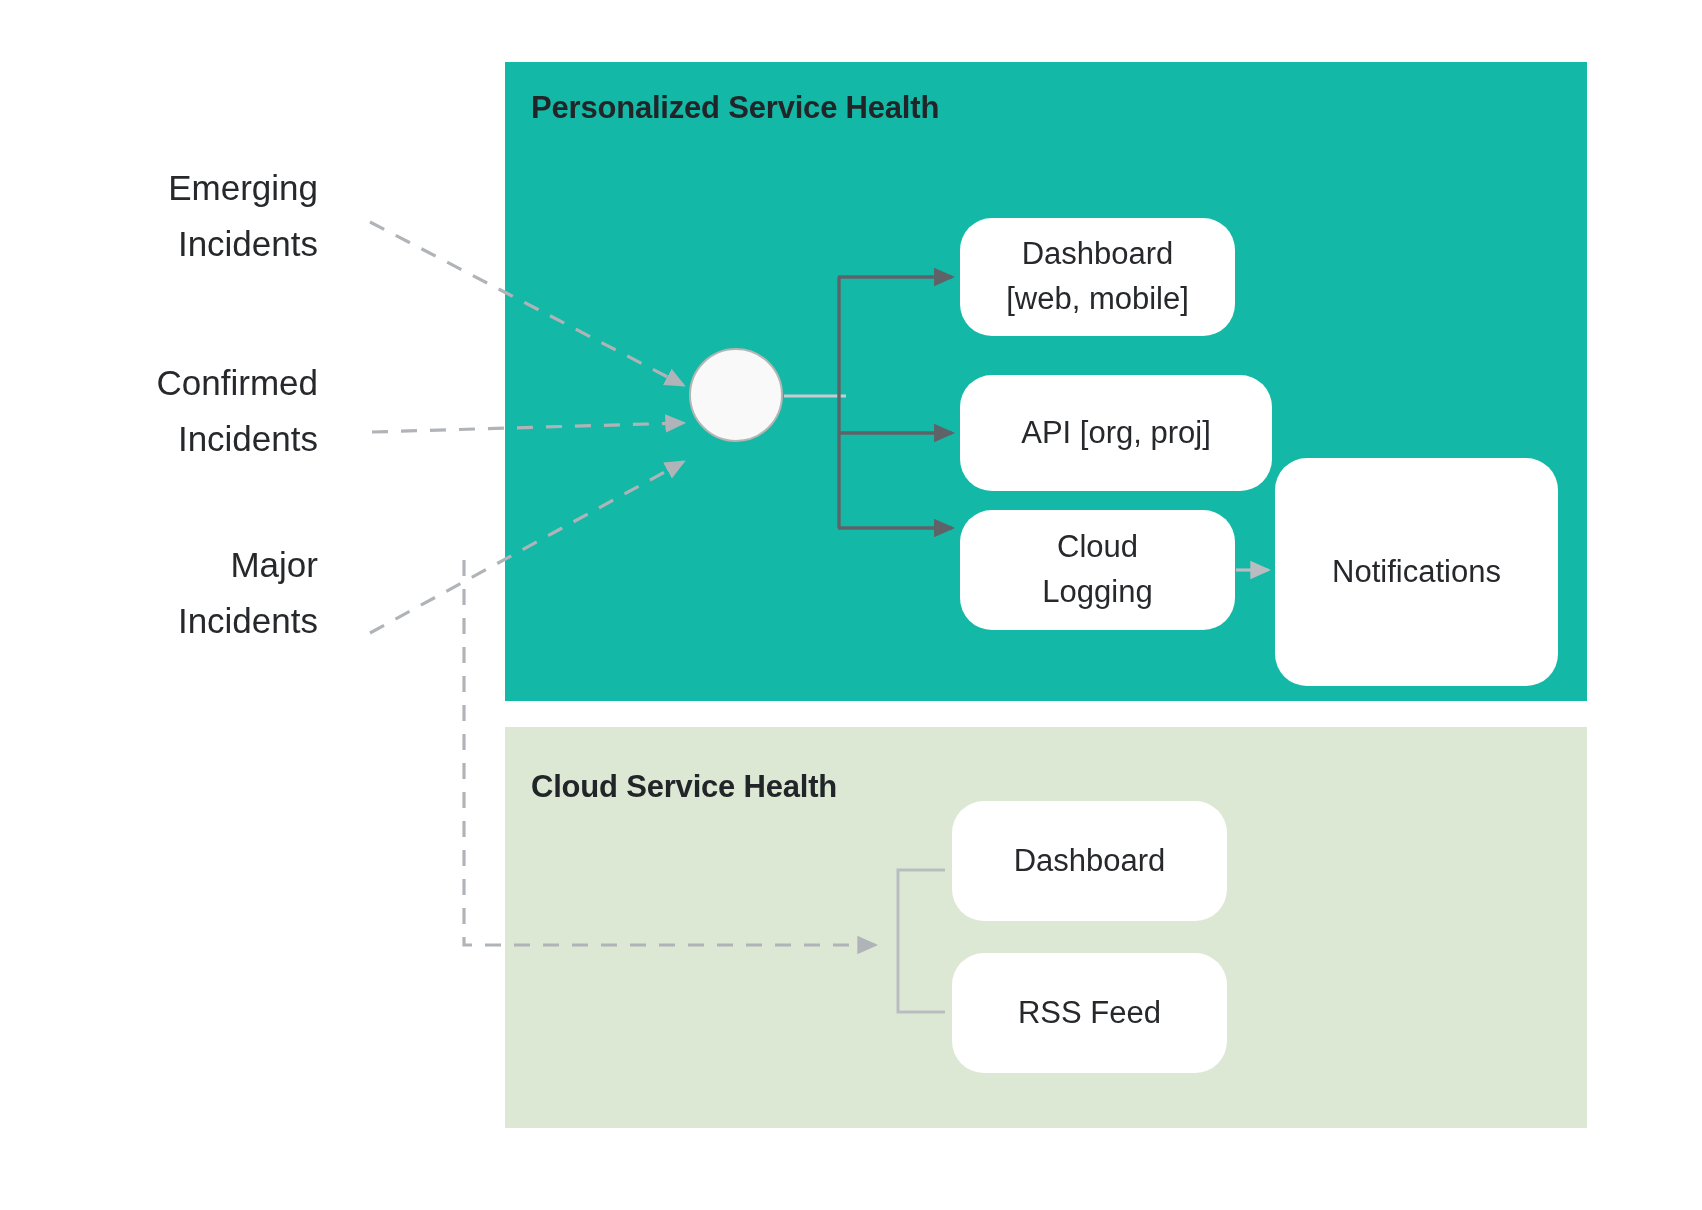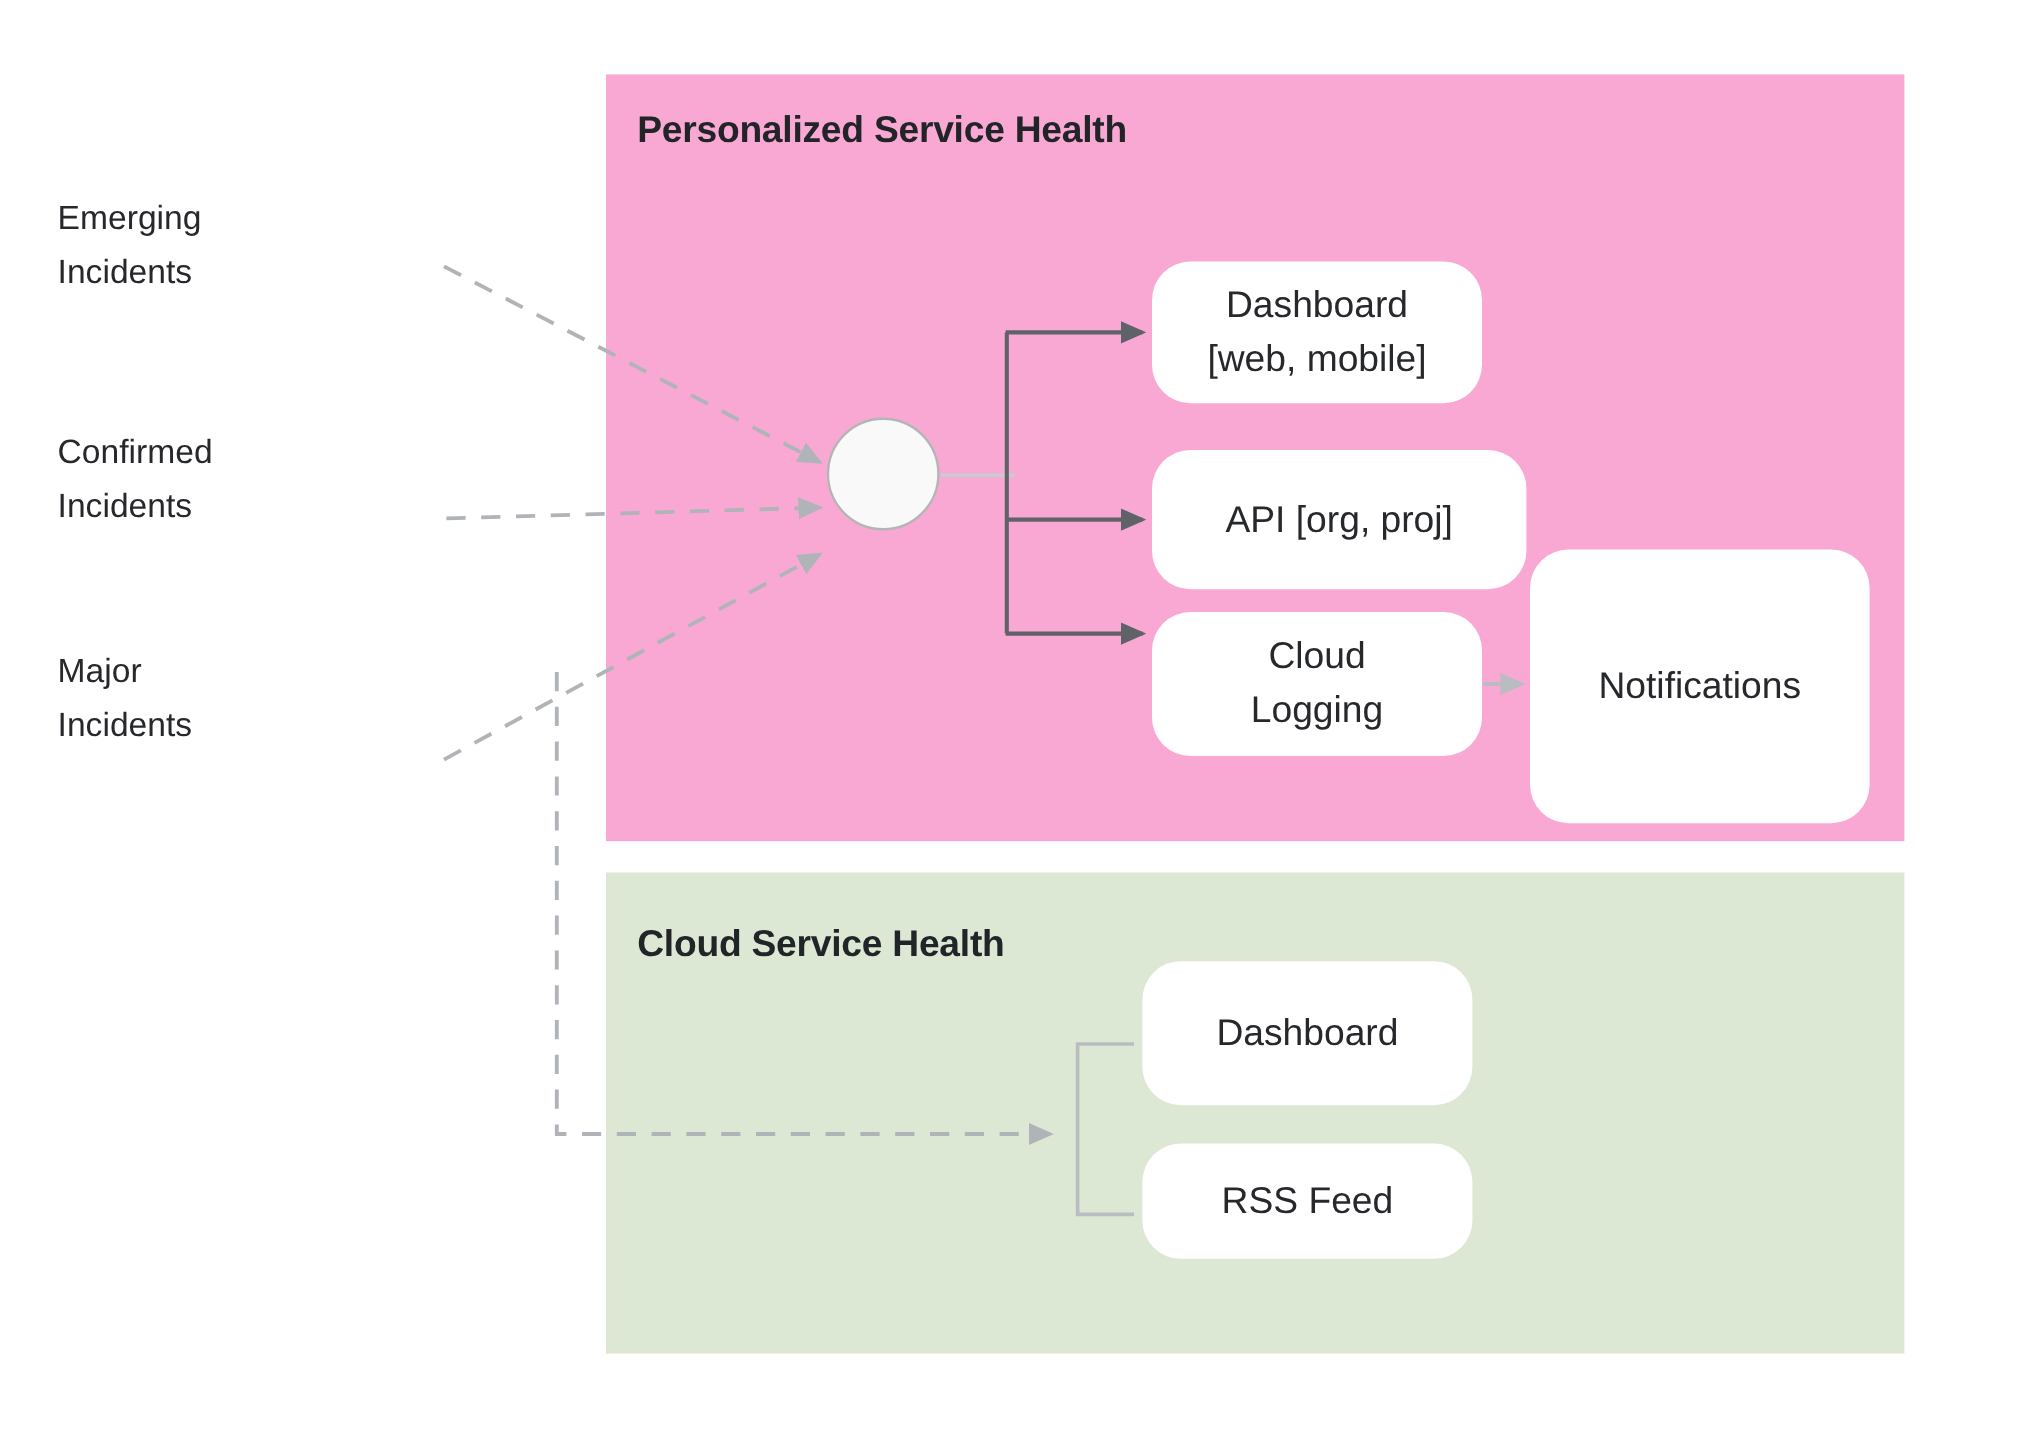"Personalized Service Health" #panel-psh { background: #f9a8d4 -> #14b8a6 }
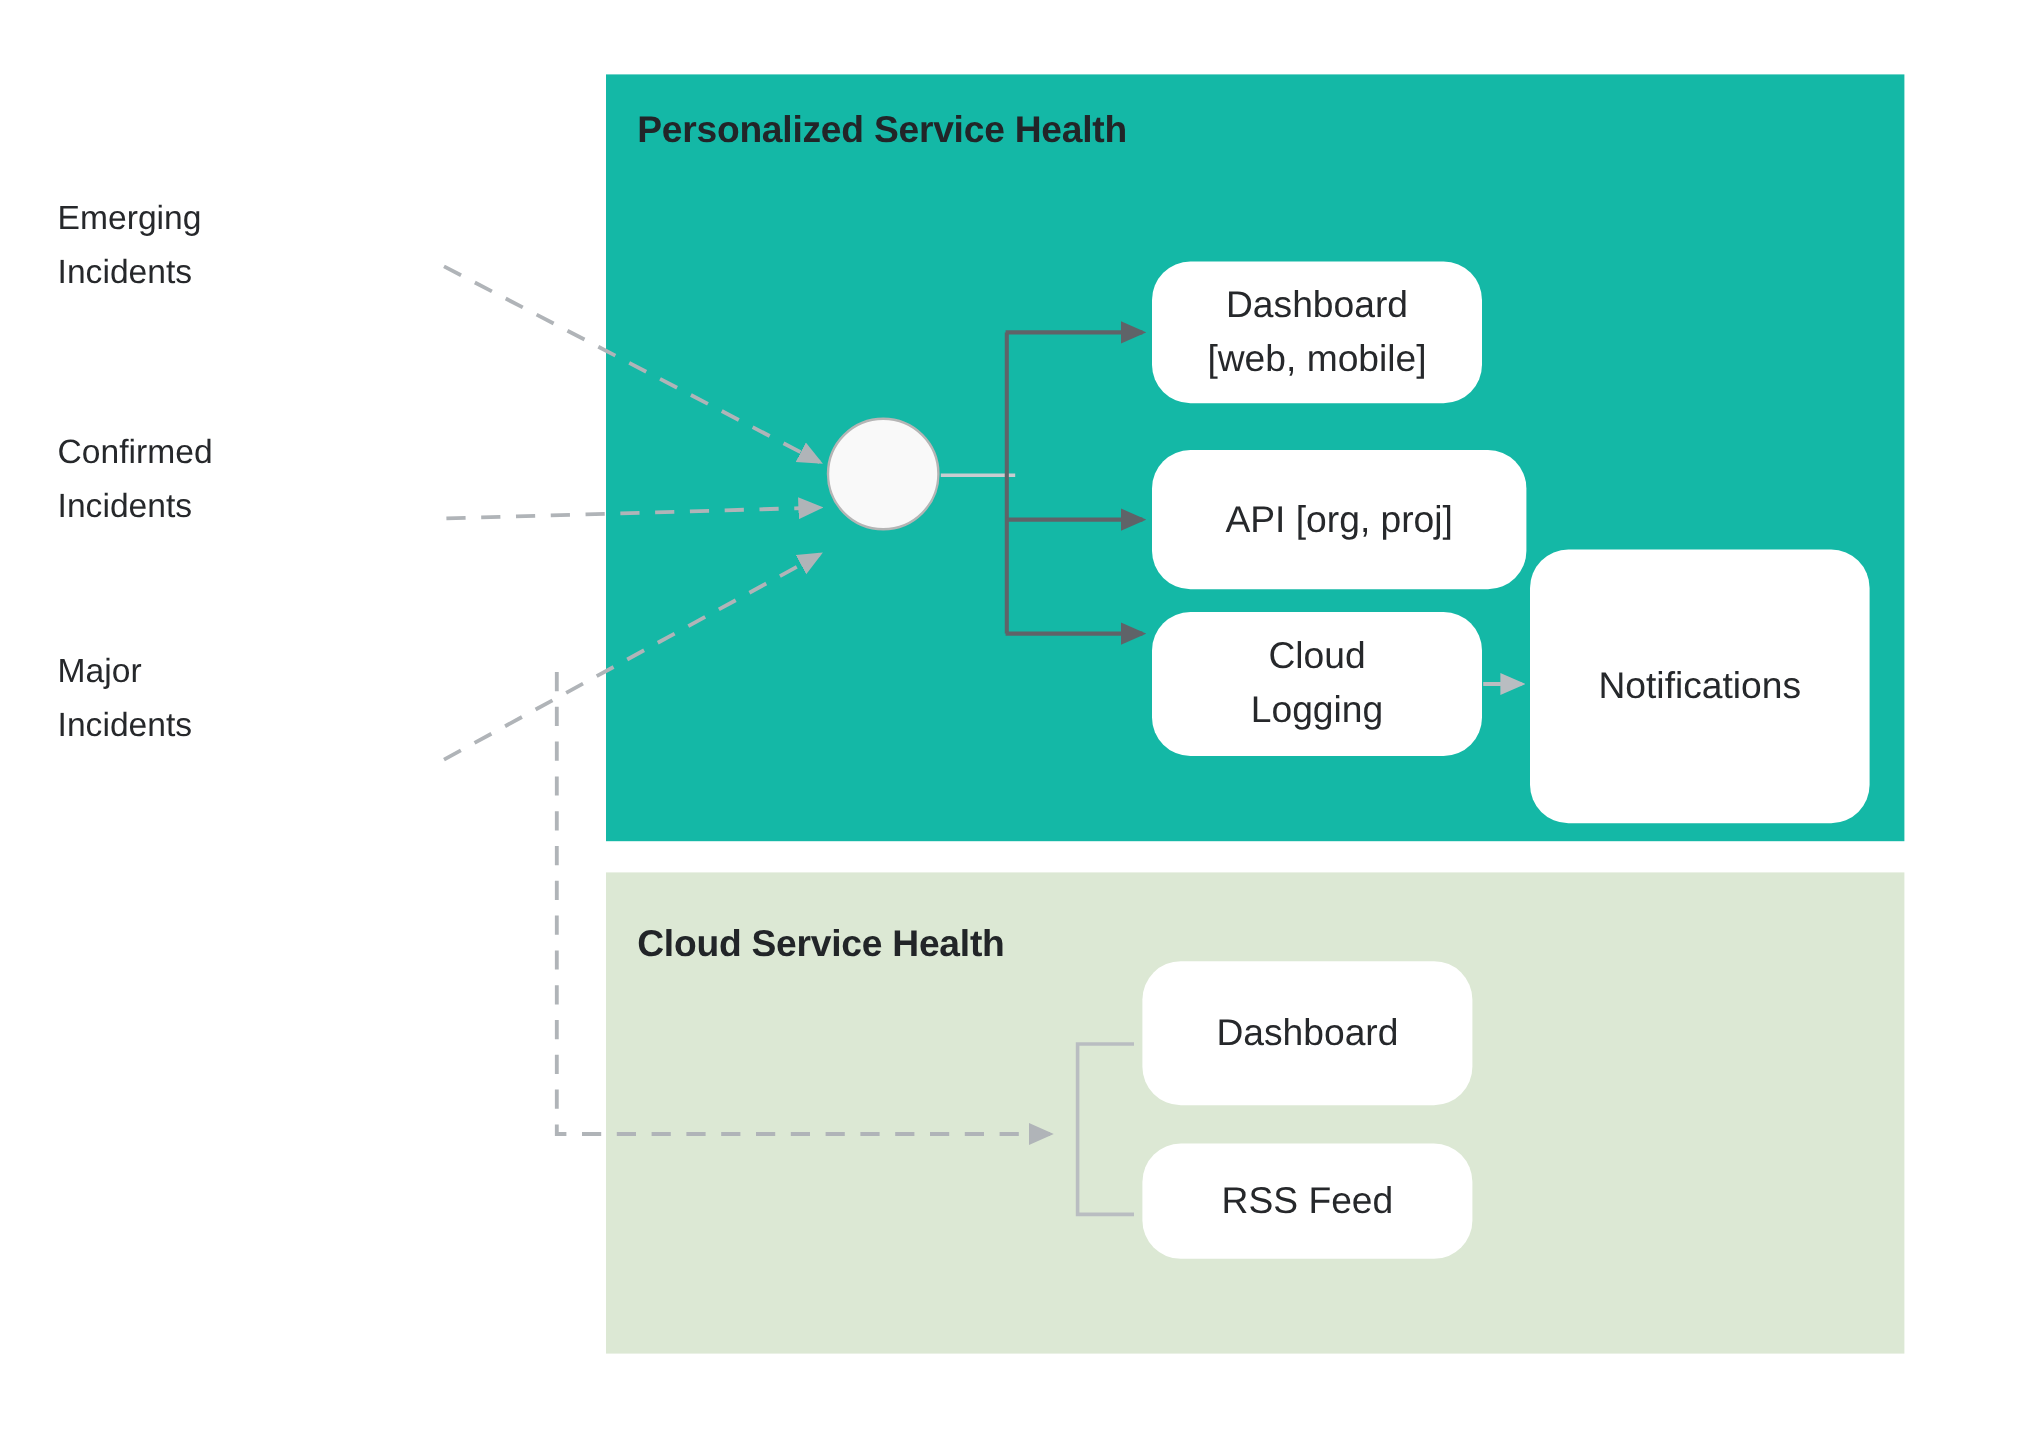"Emerging" .source-label { font-size: 28px -> 35px; text-align: left -> right }
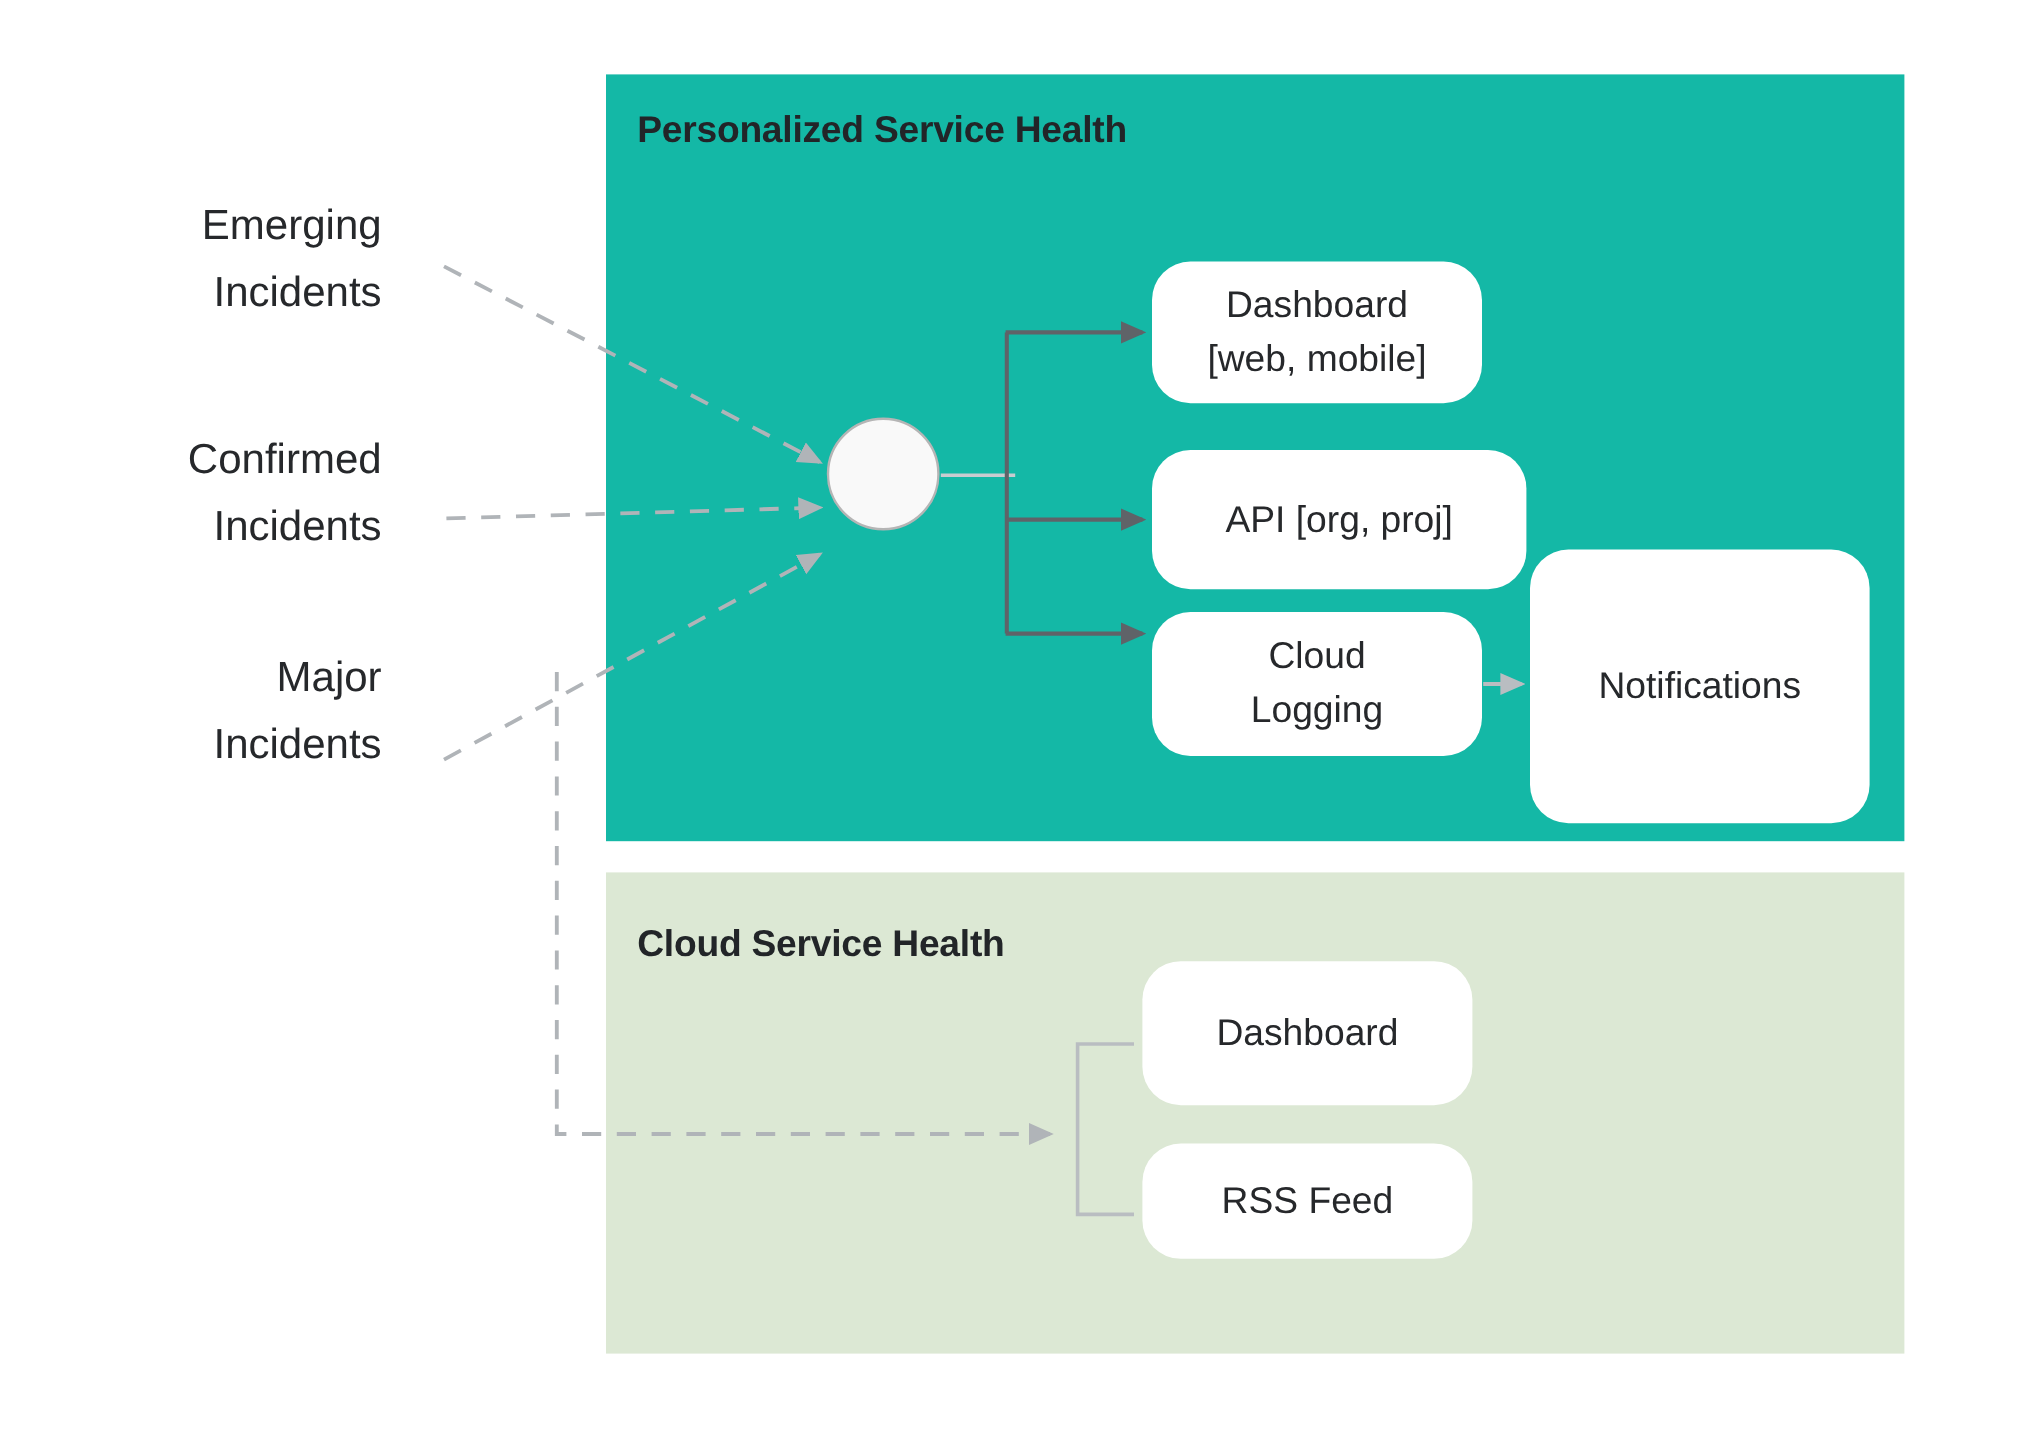"RSS Feed" #box-rss-feed { height: 96px -> 120px }
